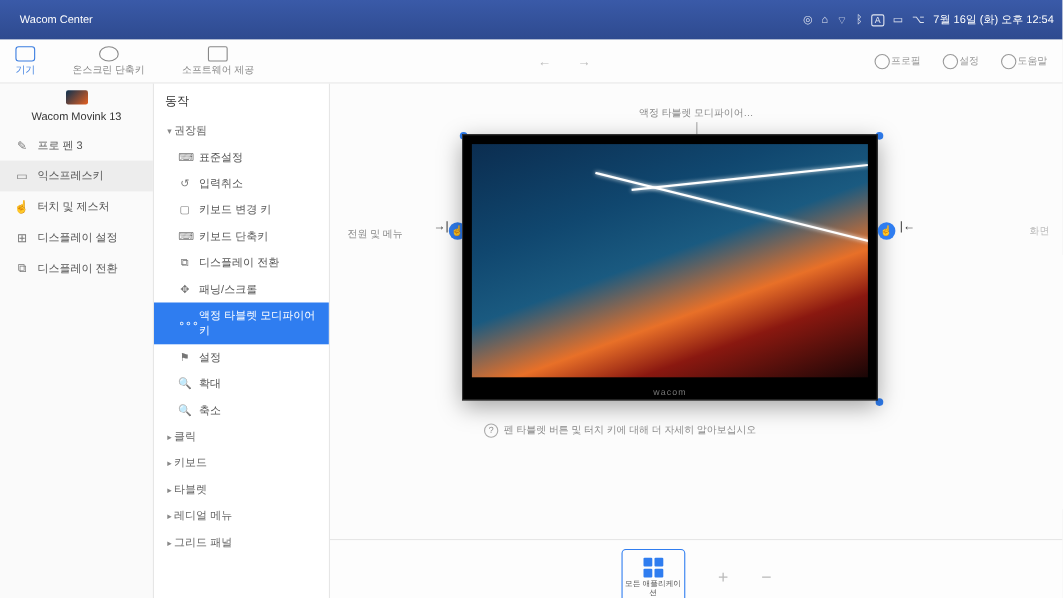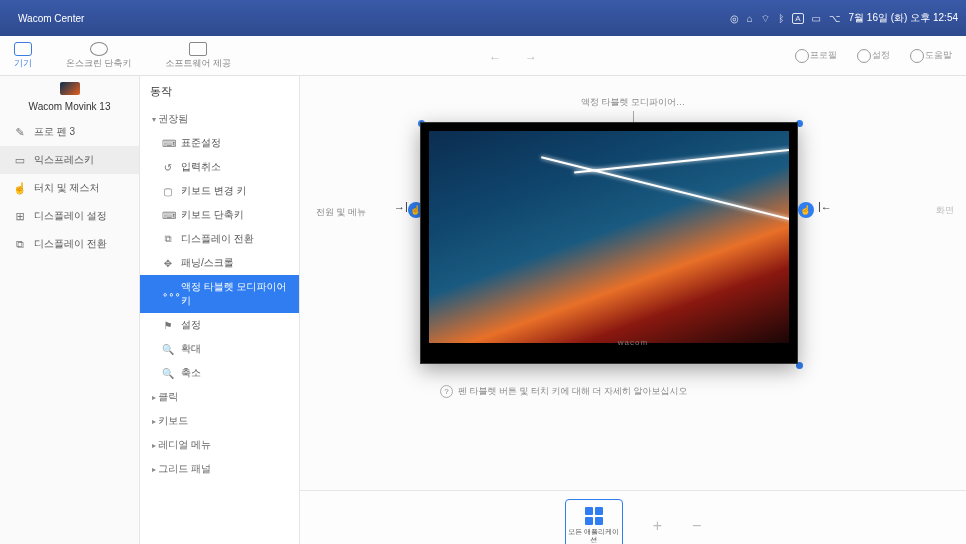"wacom" .wacom-logo { bottom: 16px -> 2px; margin-left: 24px -> none }
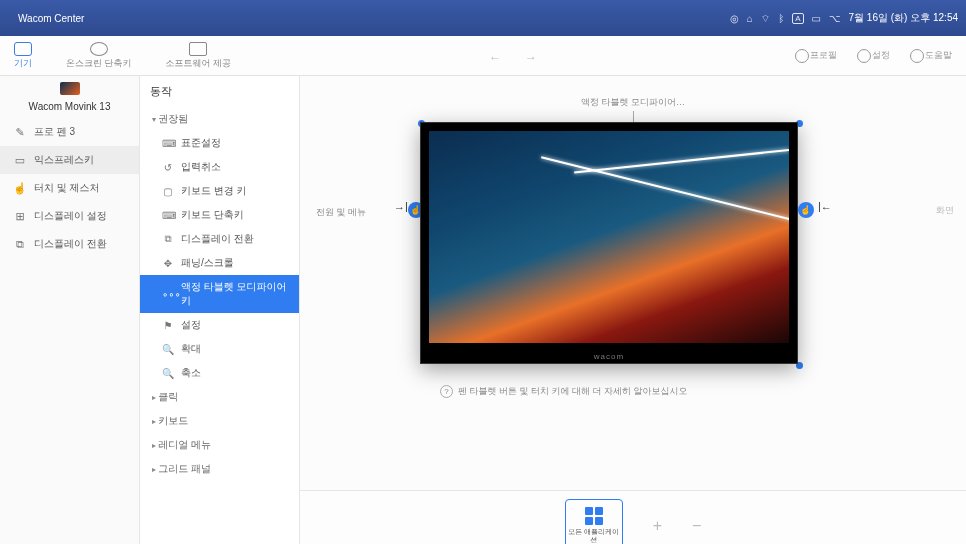"타블렛" div.sb2-group { html: none -> <div>타블렛</div> }
